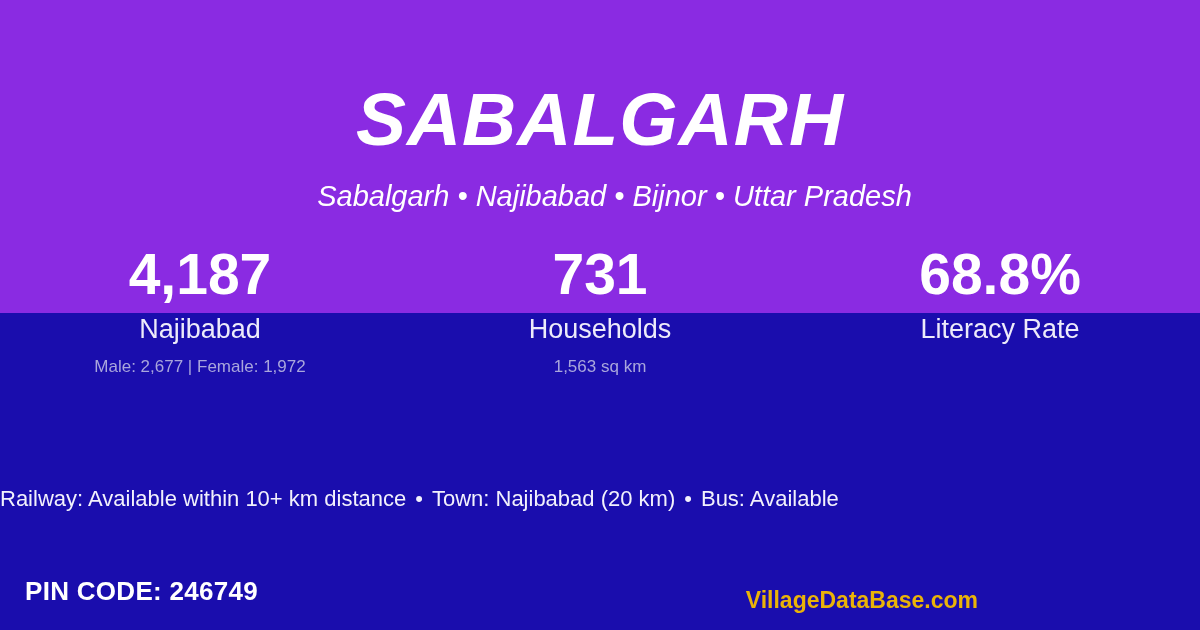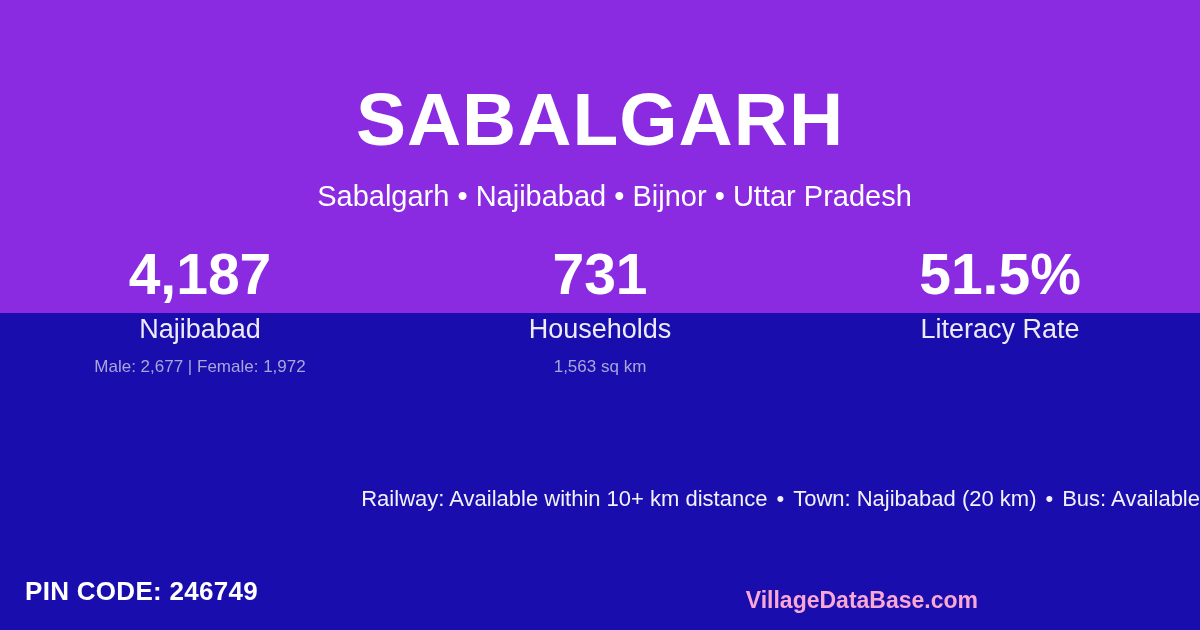"SABALGARH" .header { font-style: none -> italic }
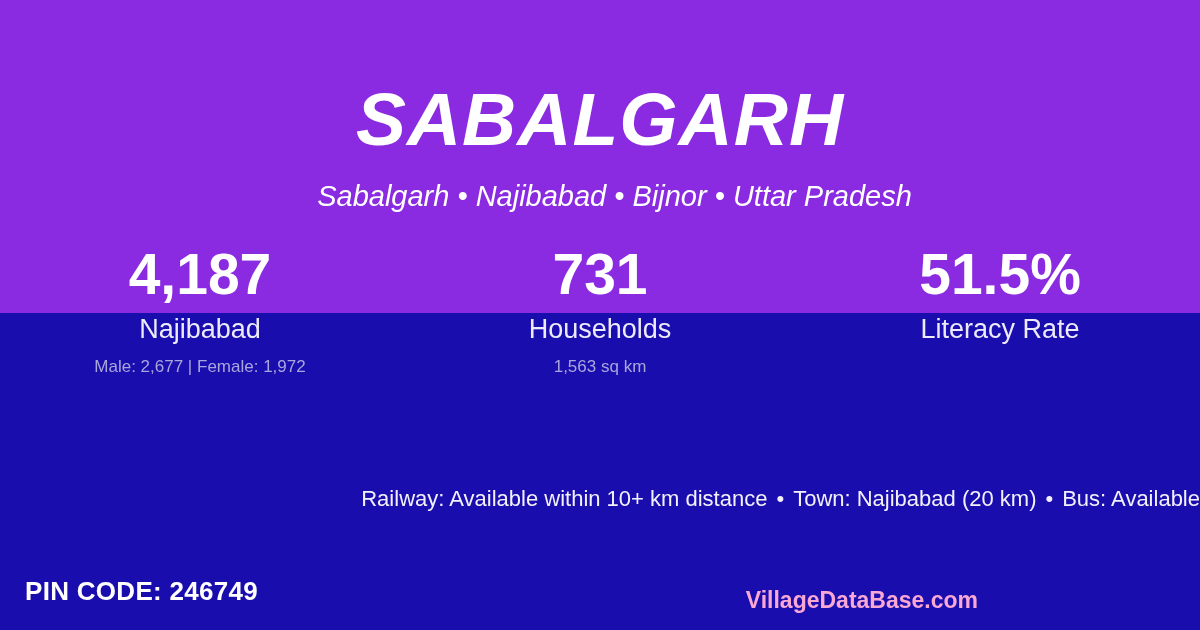"51.5%" div.stat-value { text: 51.5% -> 68.8% }
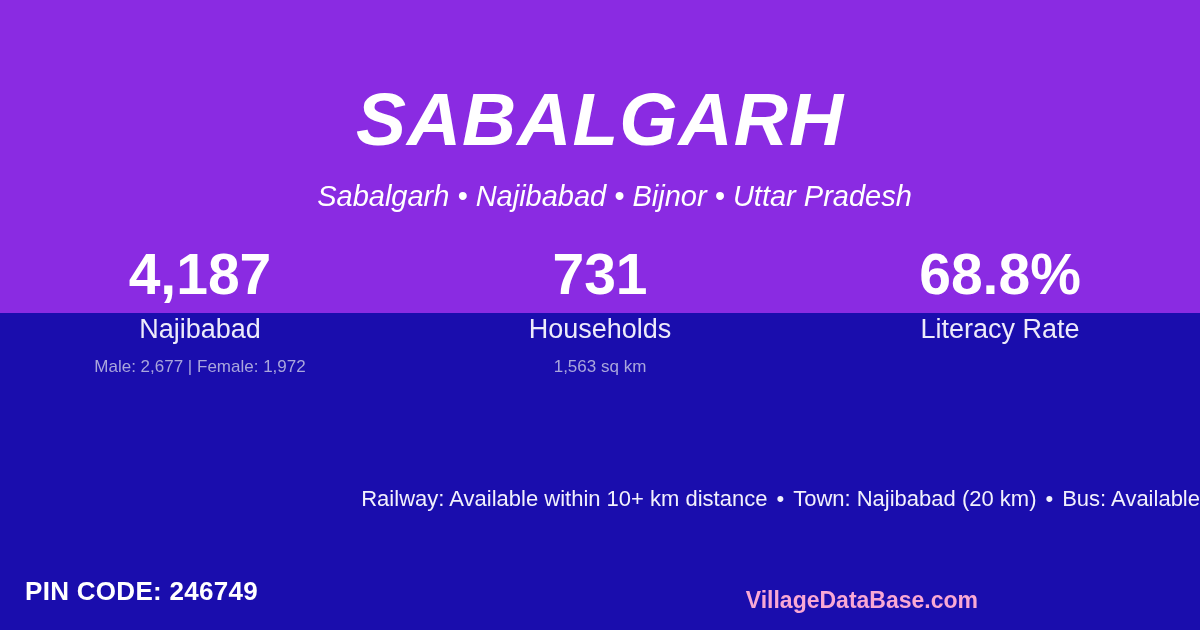"Railway: Available within 10+ km" .info-line { text-align: right -> left }
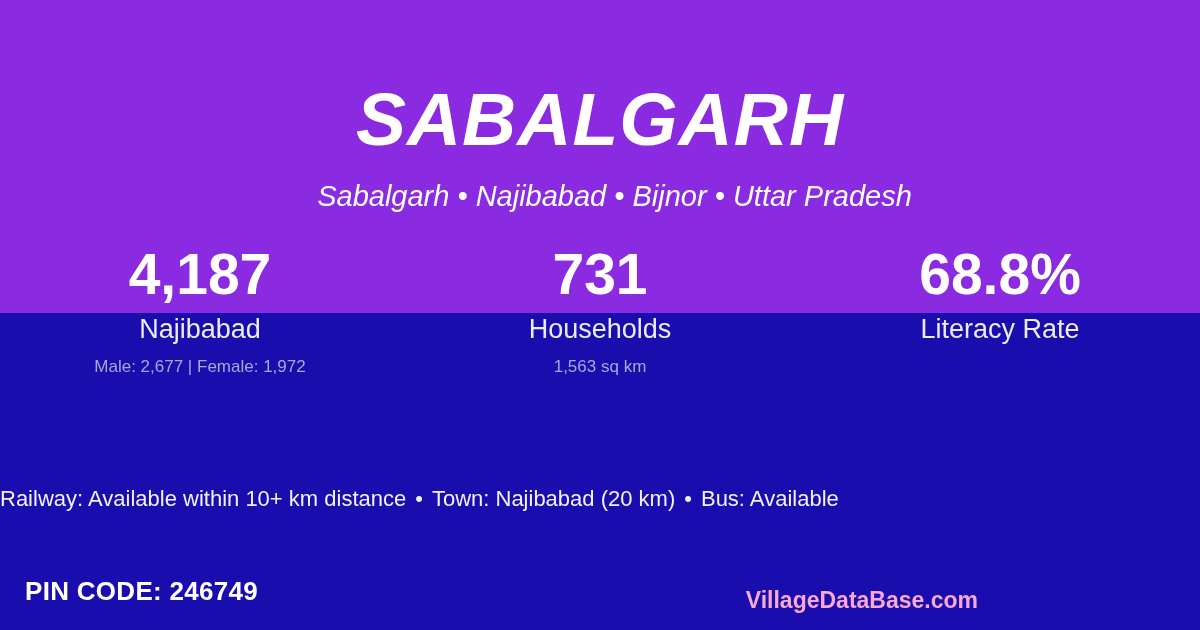"VillageDataBase.com" .watermark { color: #f9a8d4 -> #eab308 }
